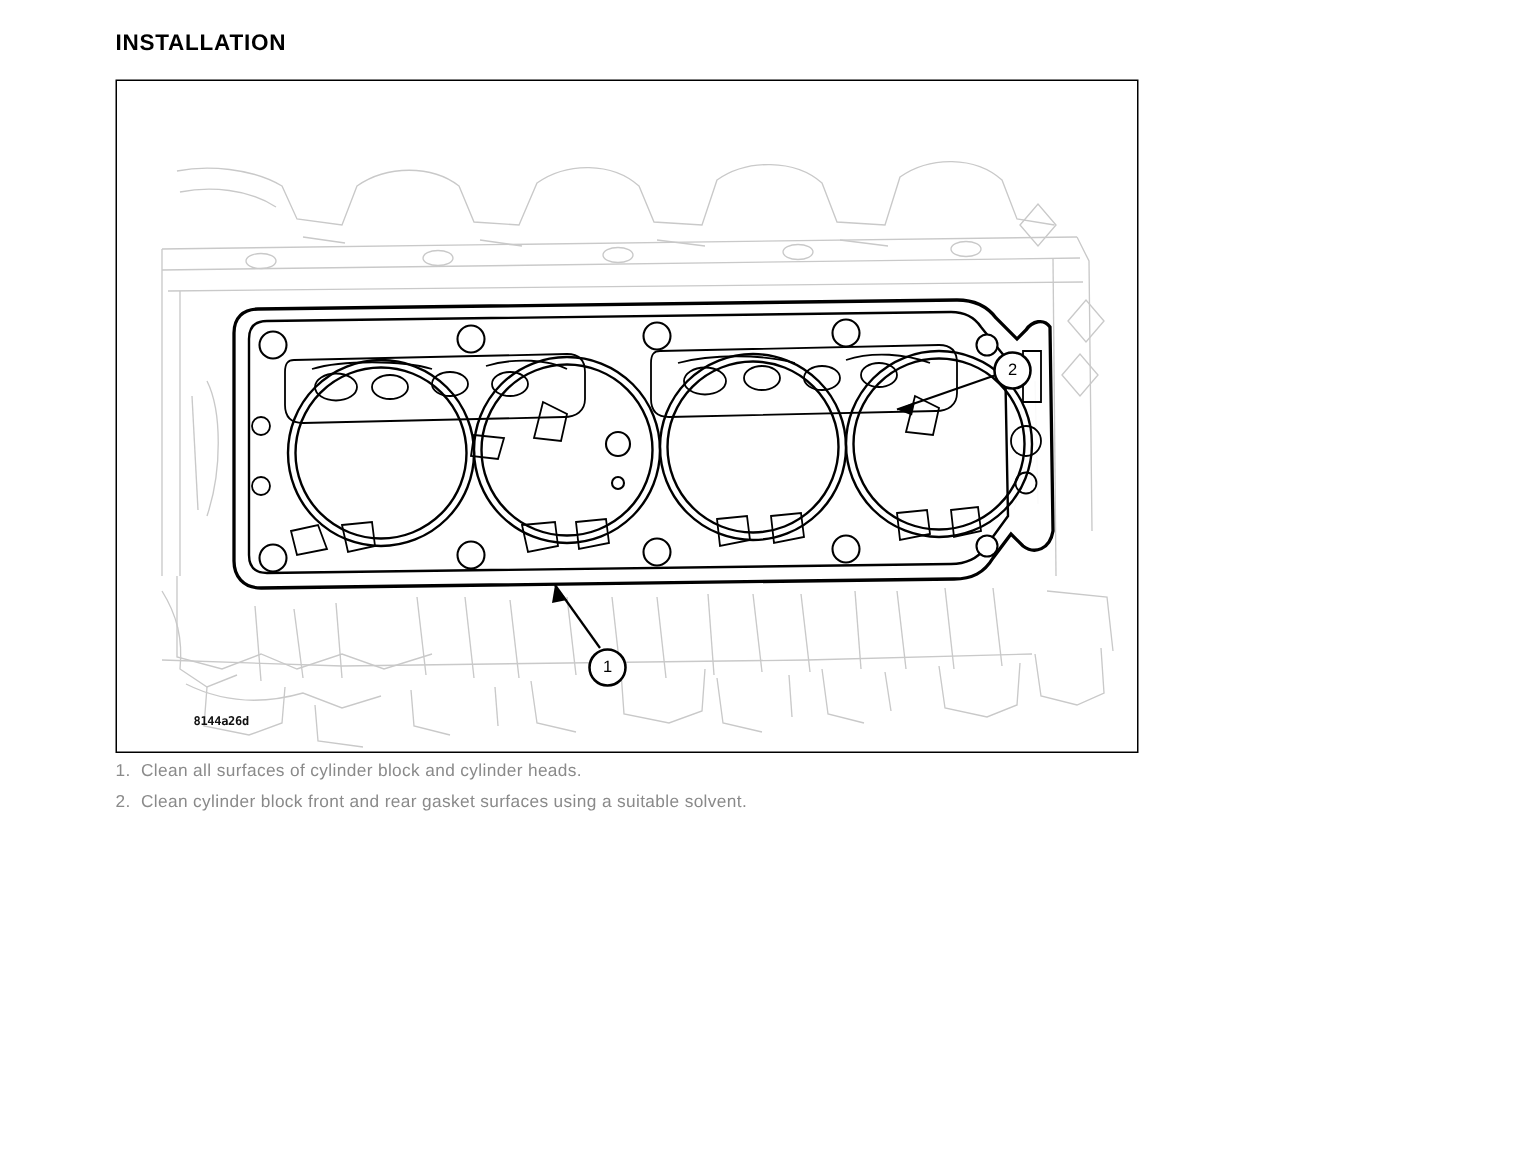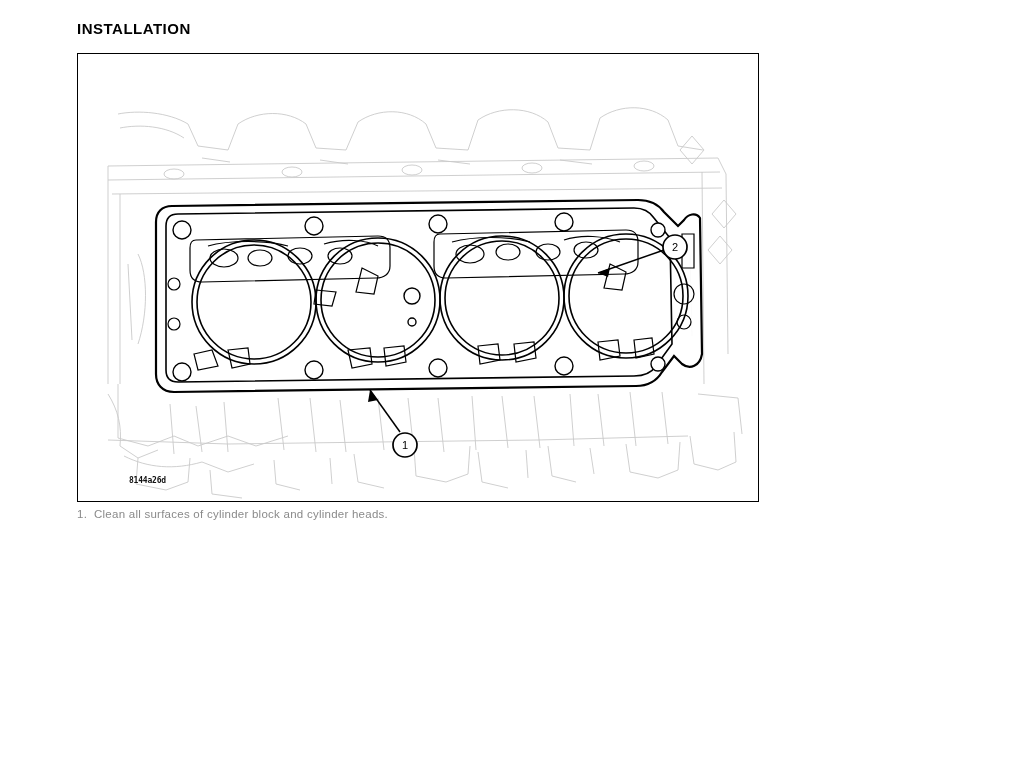"2. Clean cylinder block front" div.step { html: none -> <div> <span>2.</span><span>Clean cylinder block front and rear gasket surfaces using a suitable solvent.</span> </div> }
